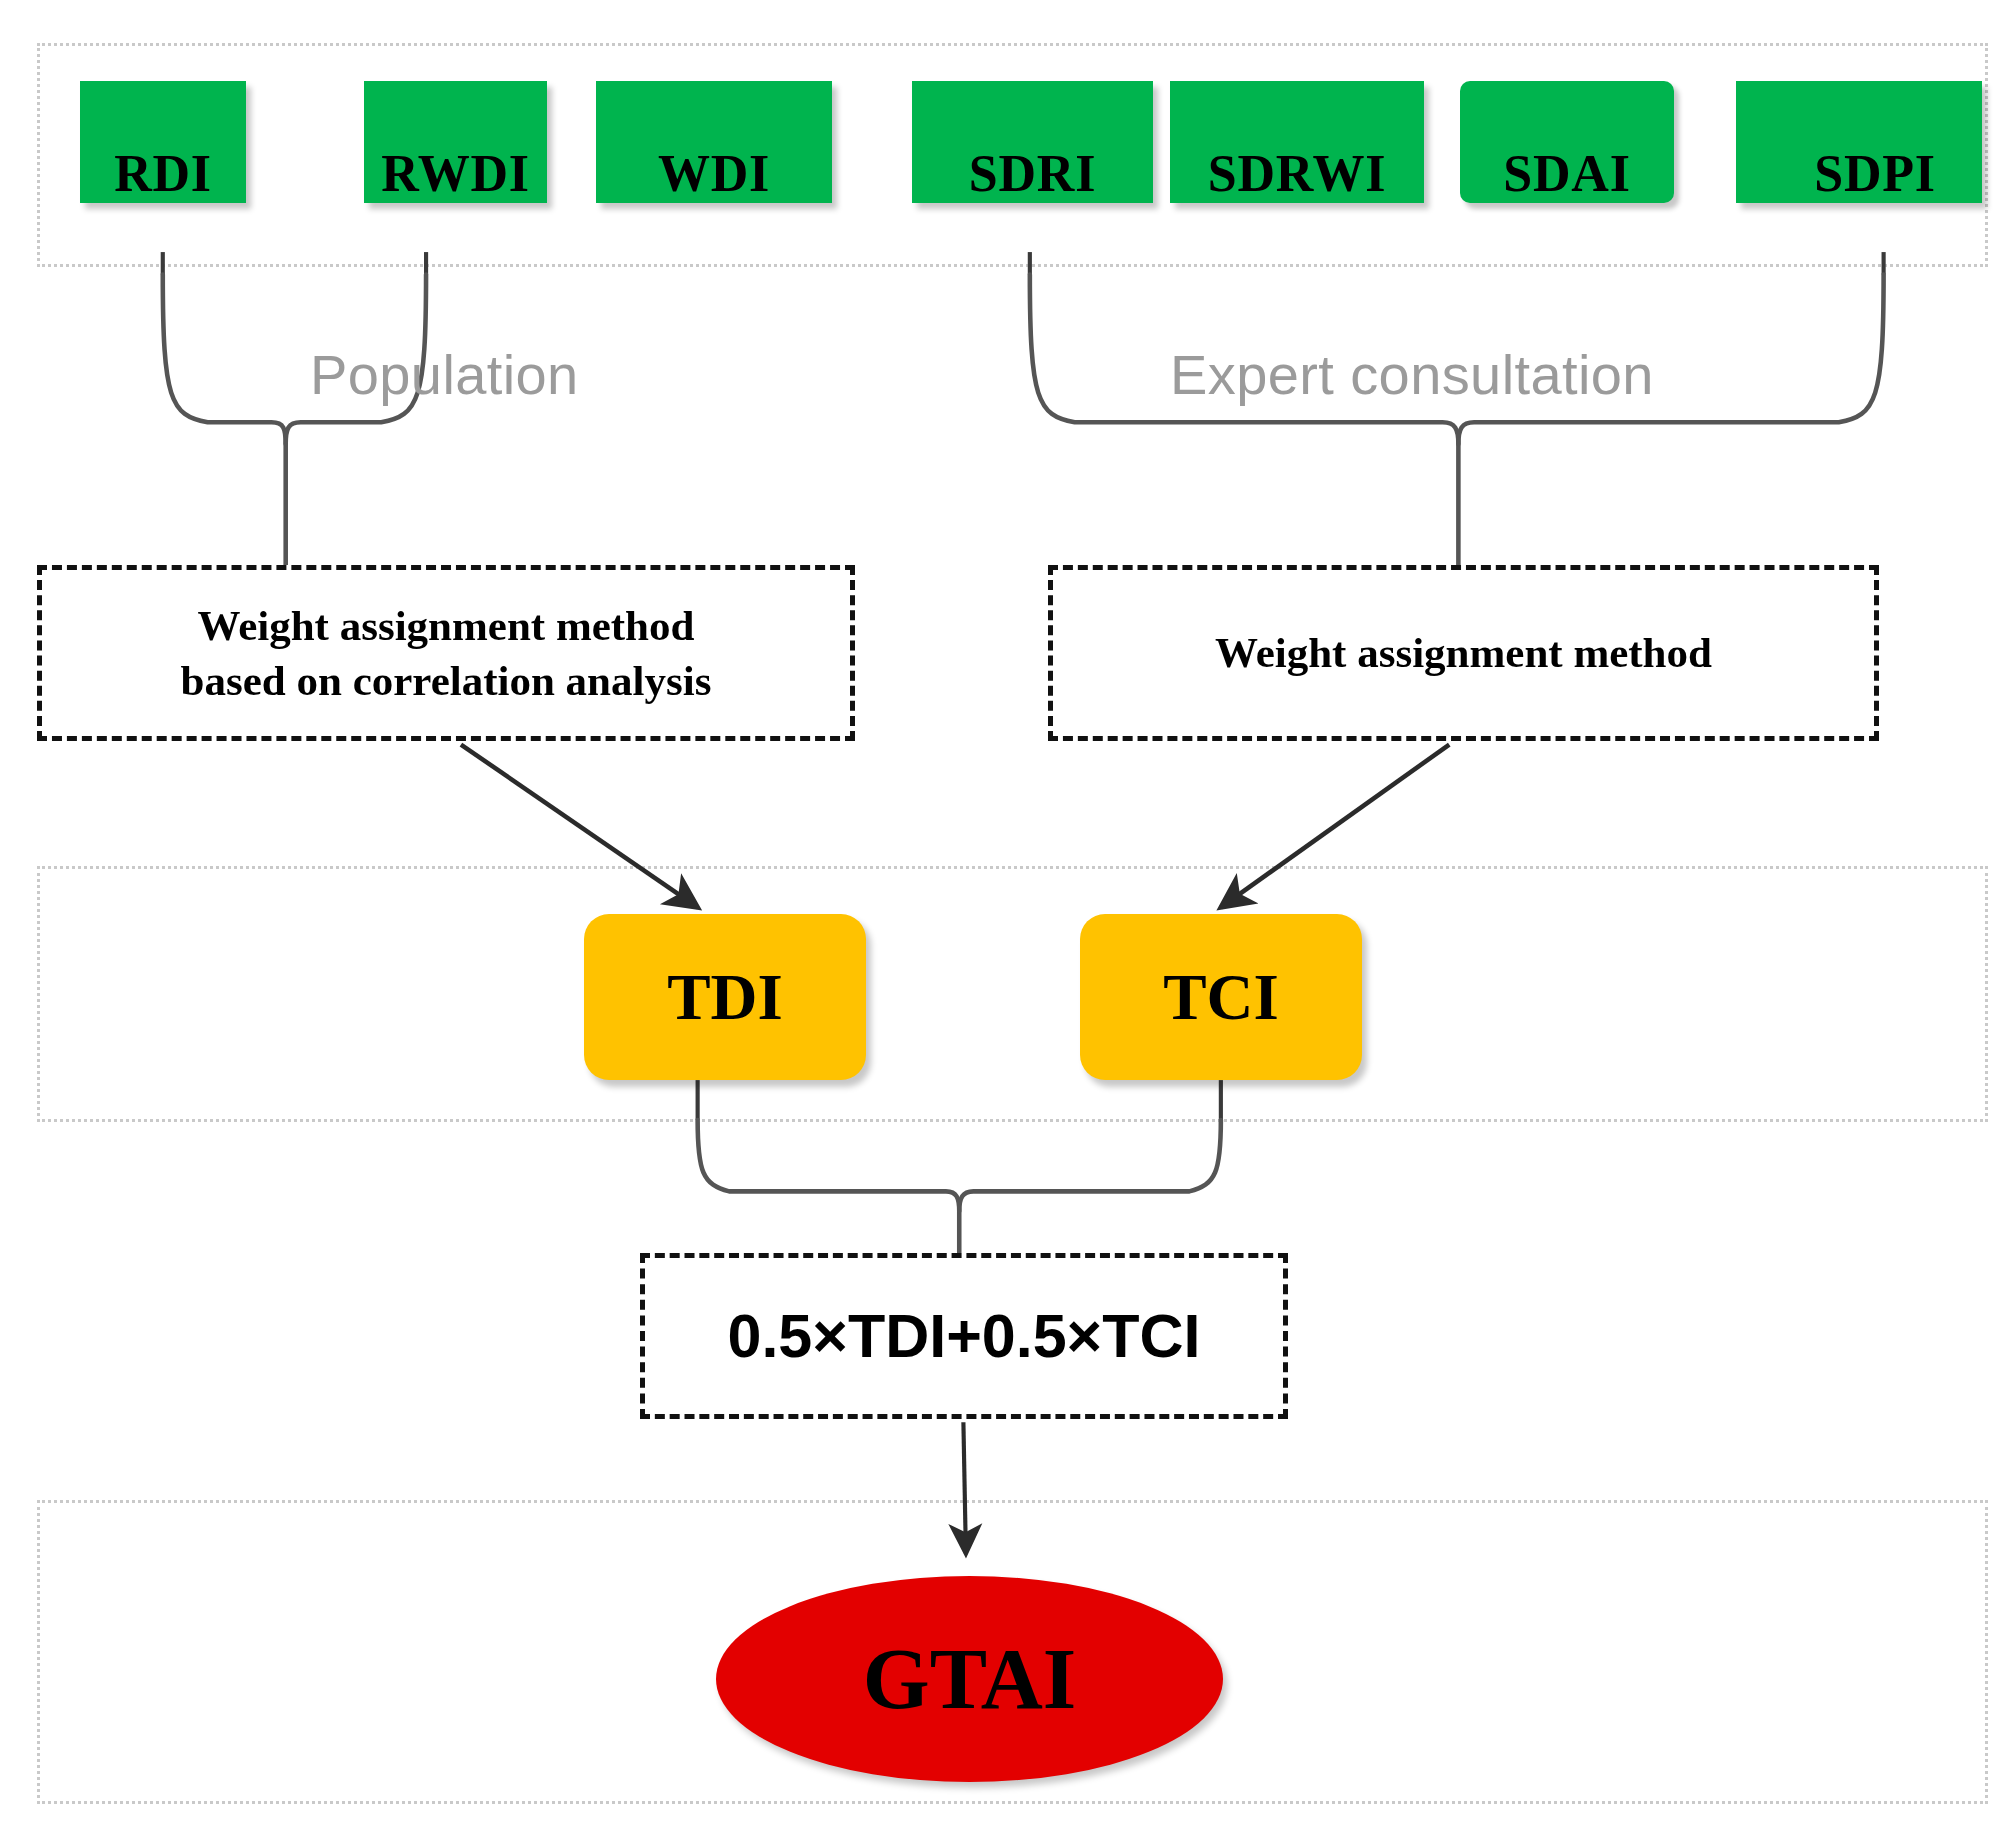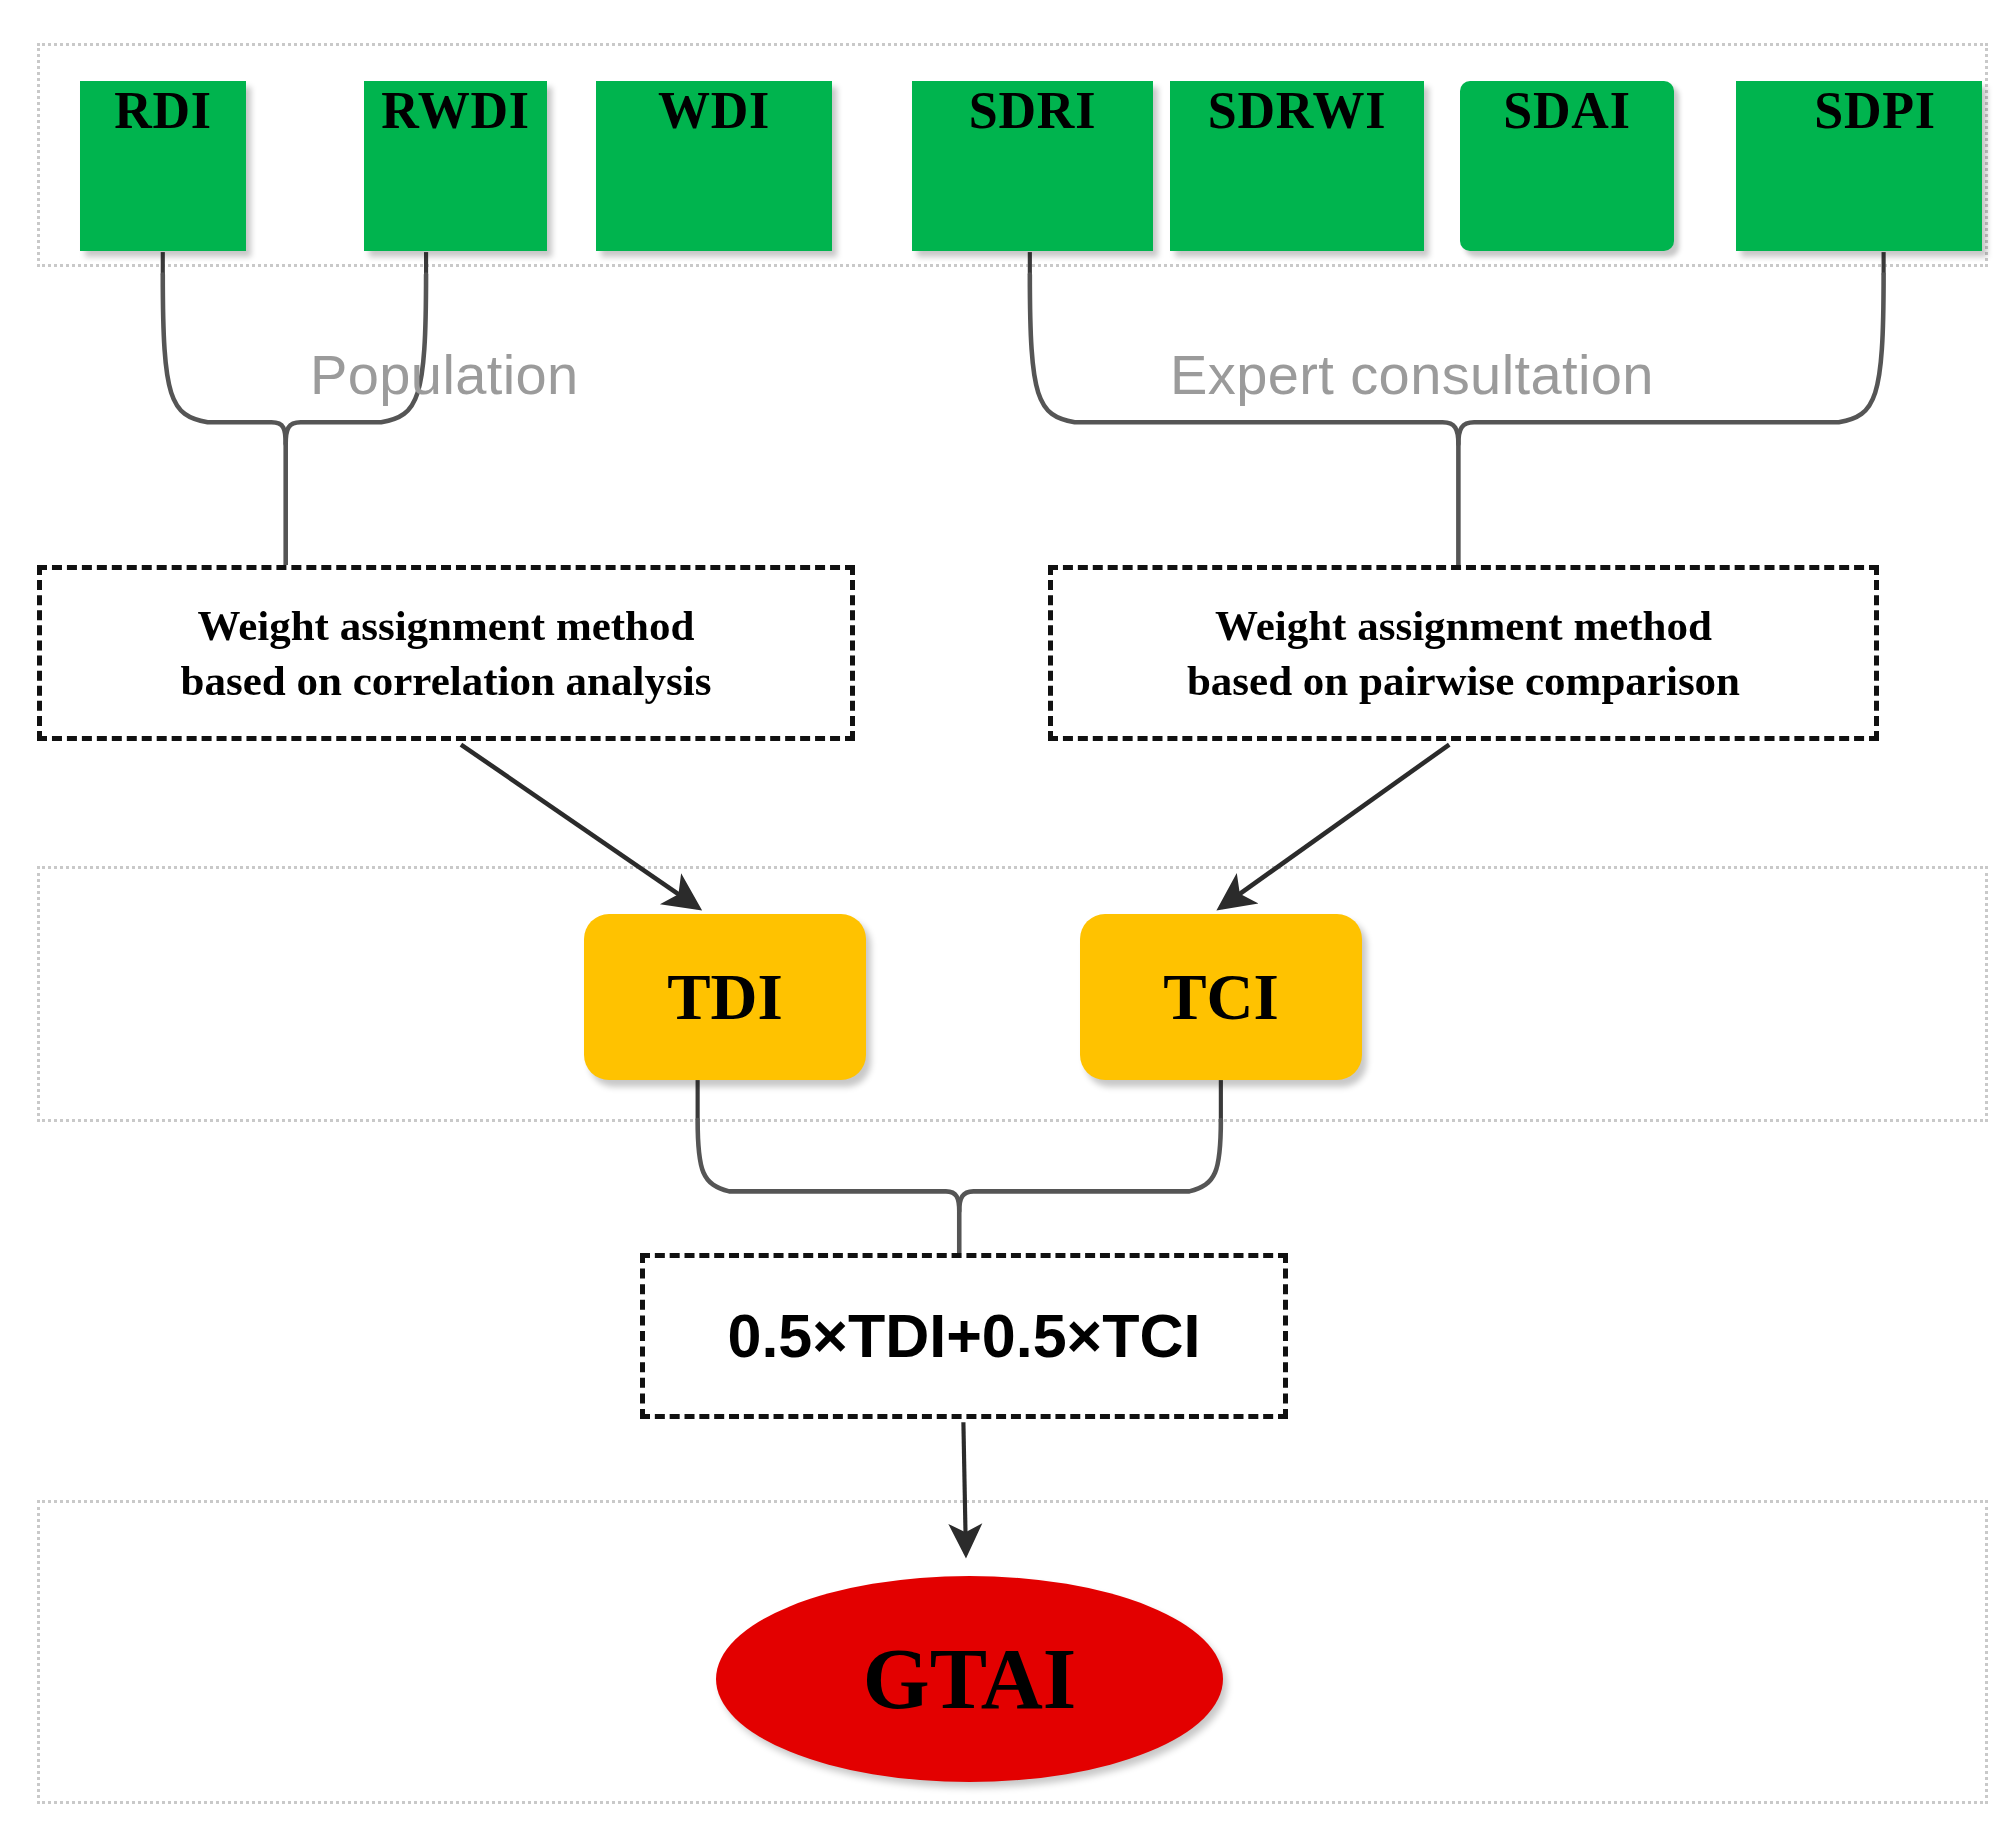"RDI" .green-box { align-items: flex-start -> flex-end; height: 170px -> 122px }
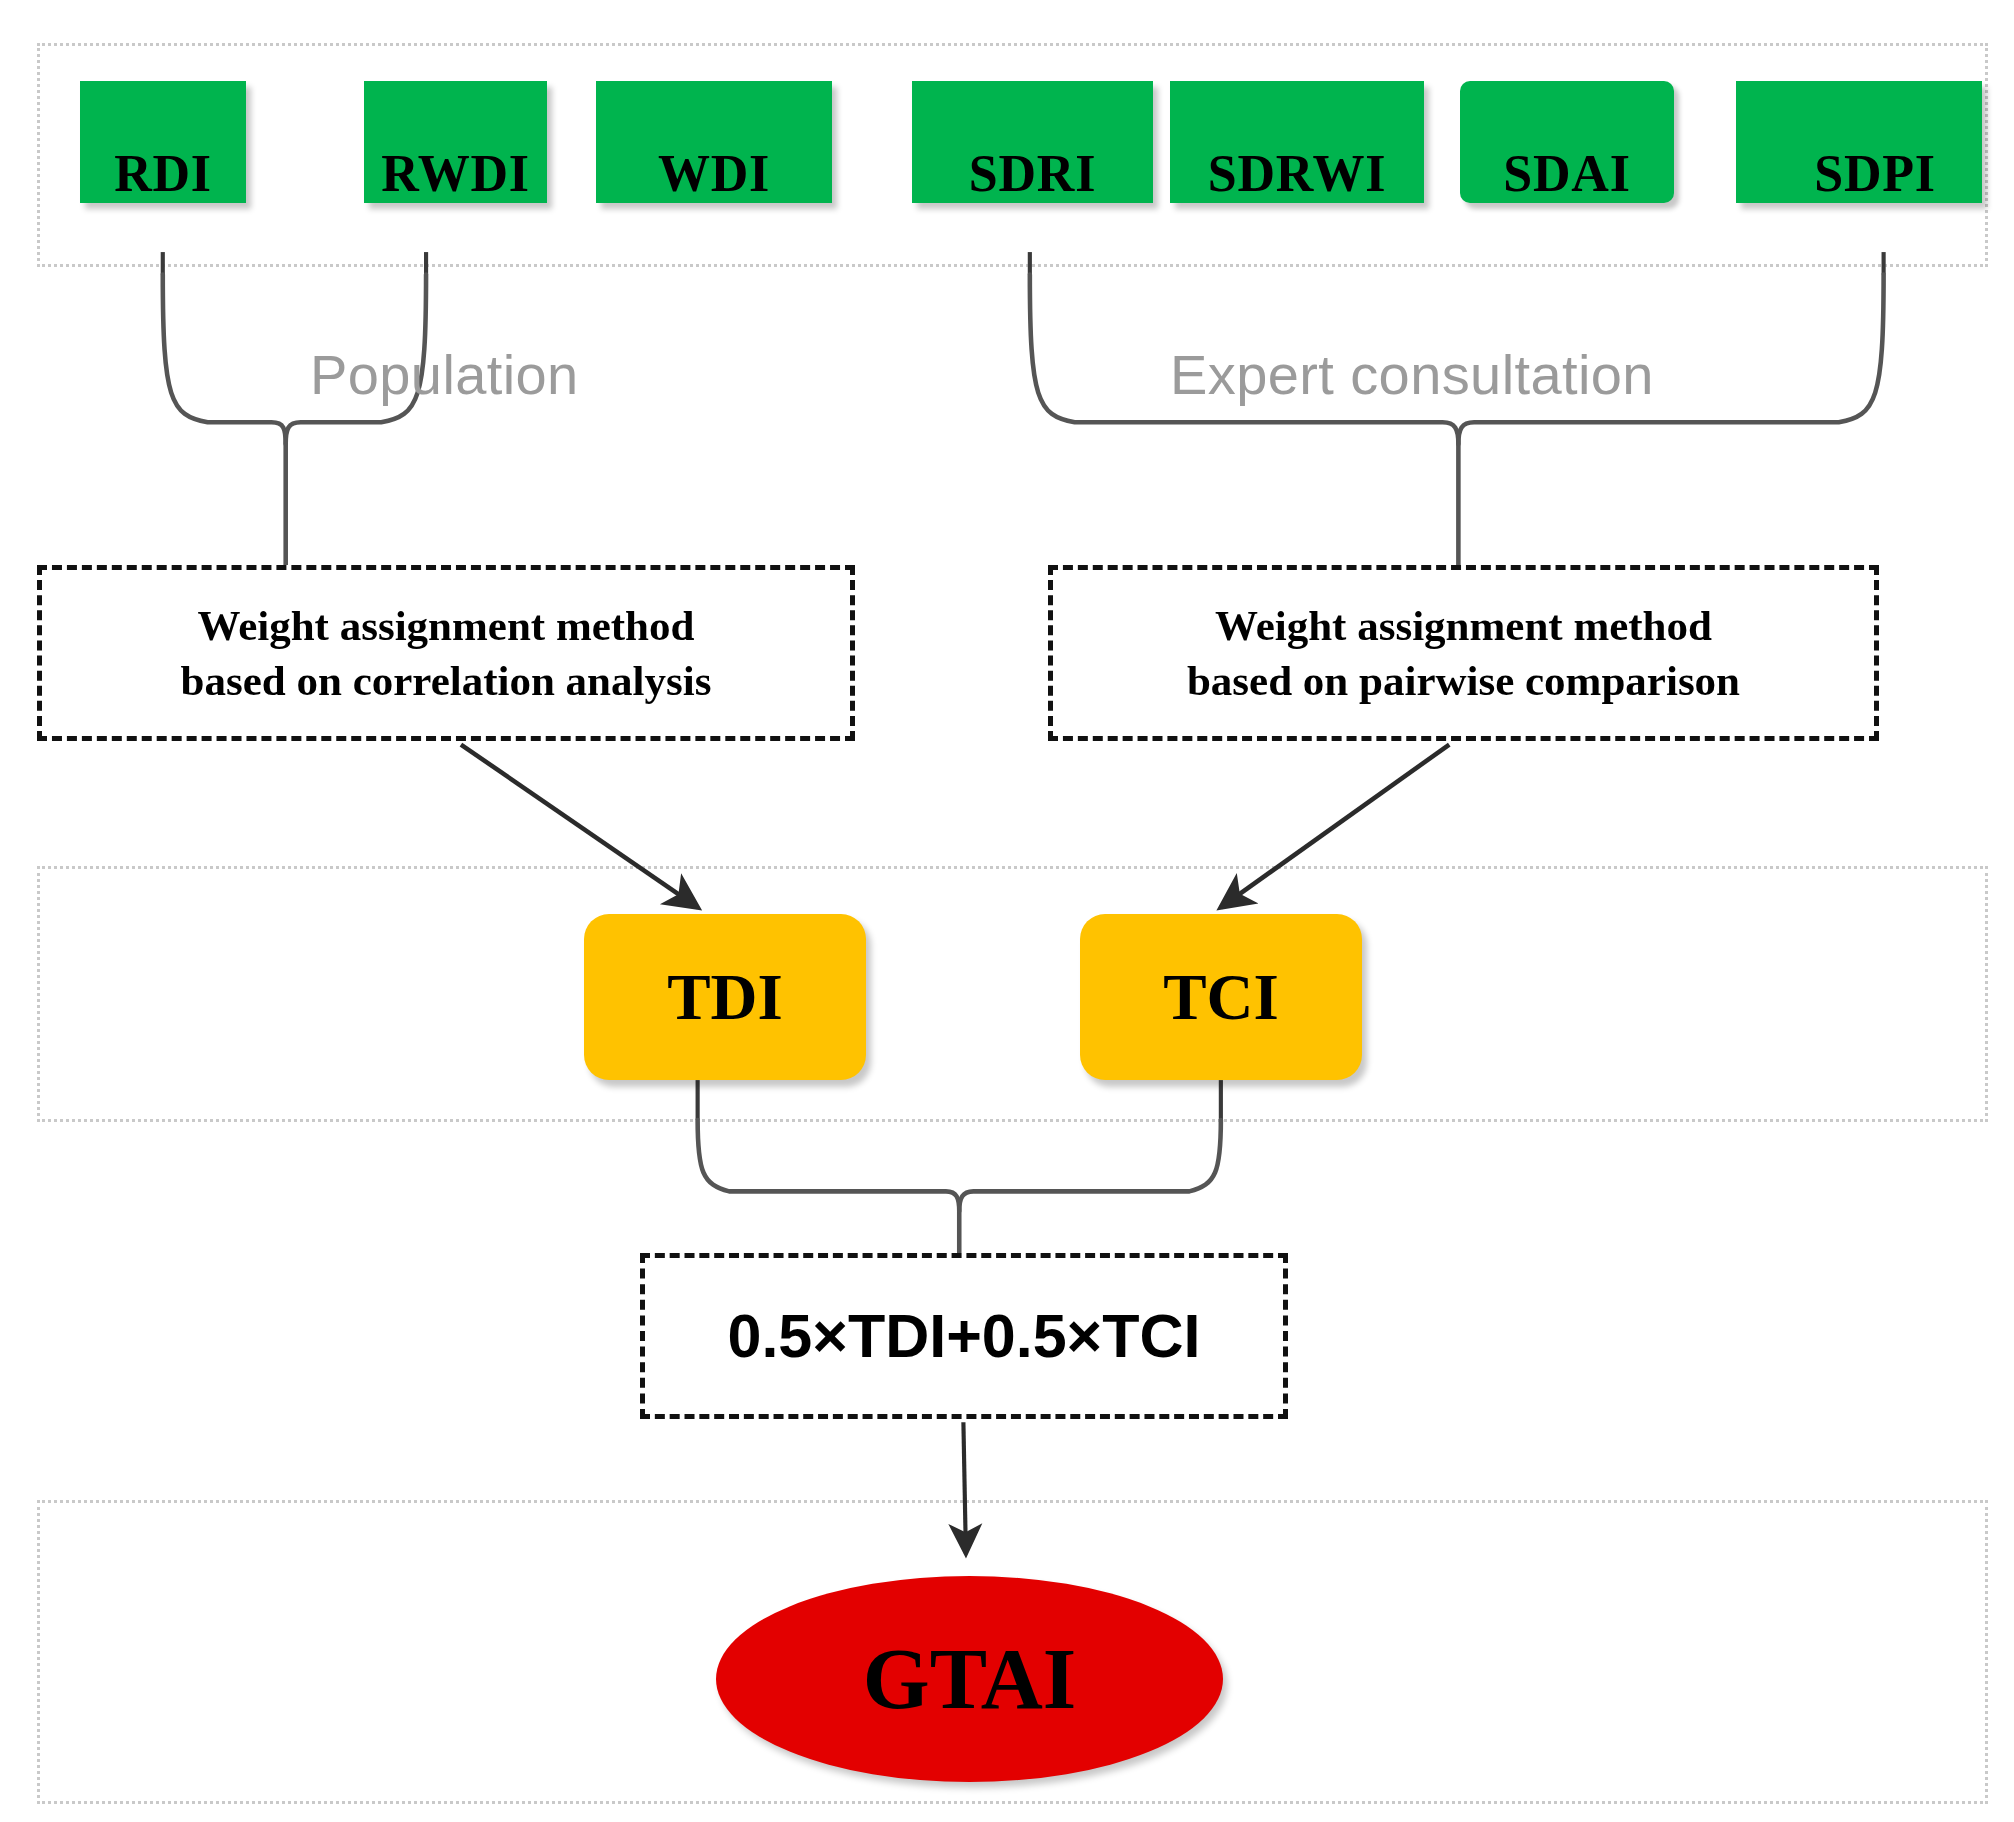"based on pairwise comparison" div { html: <div>based on pairwise comparison</div> -> none }
